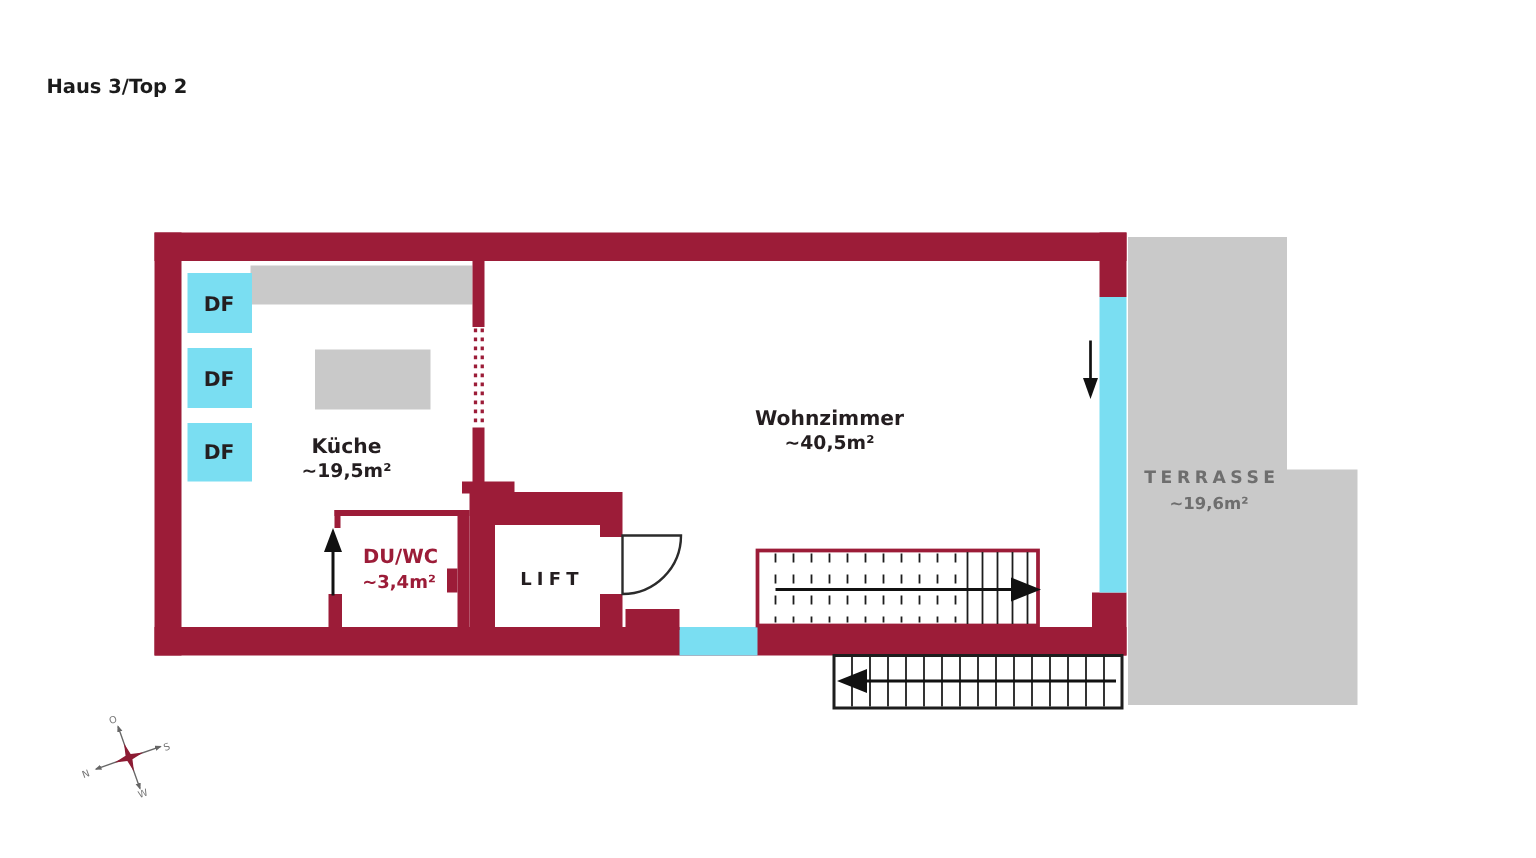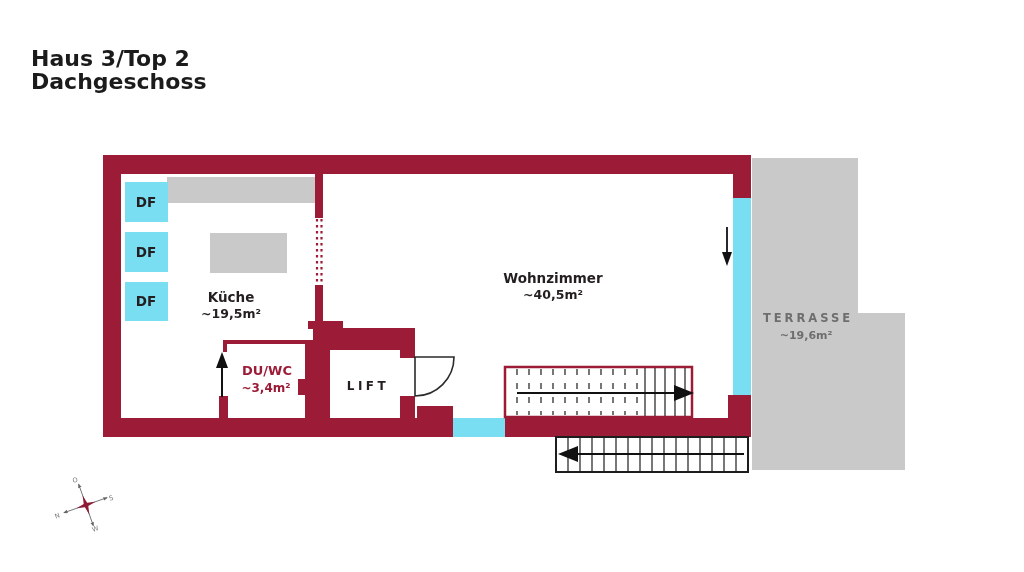"Haus 3/Top 2" .title { font-size: 22px -> 13px }
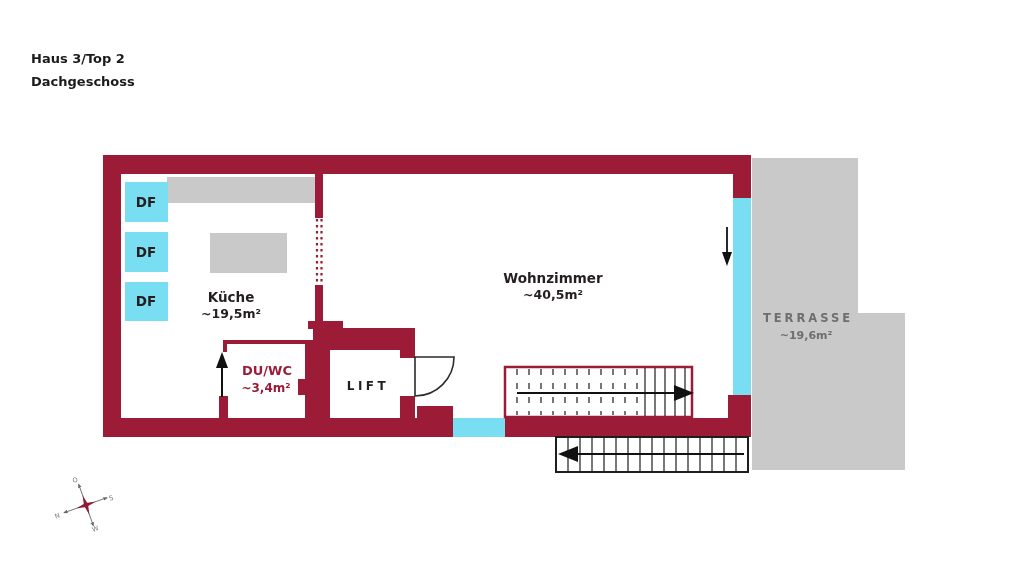"Dachgeschoss" span { html: <span>Dachgeschoss</span> -> none }
